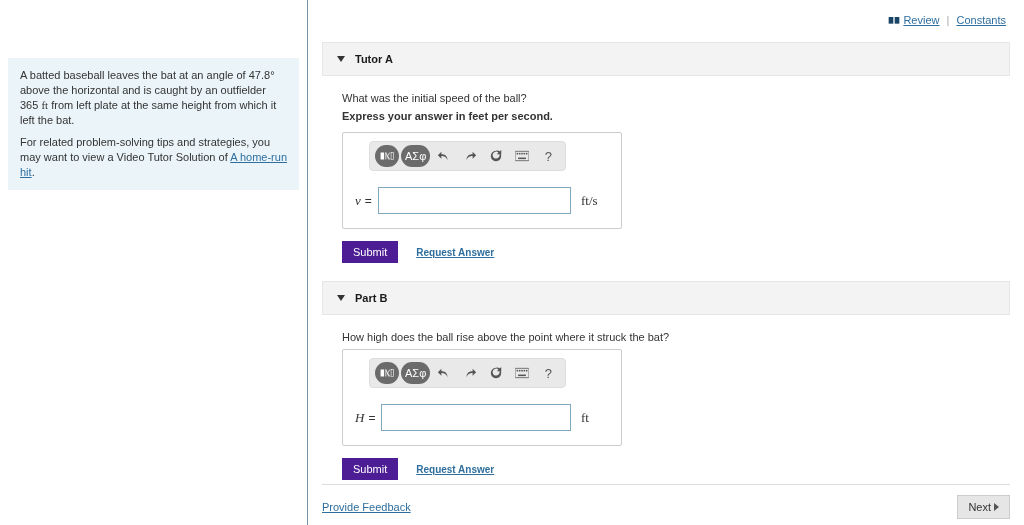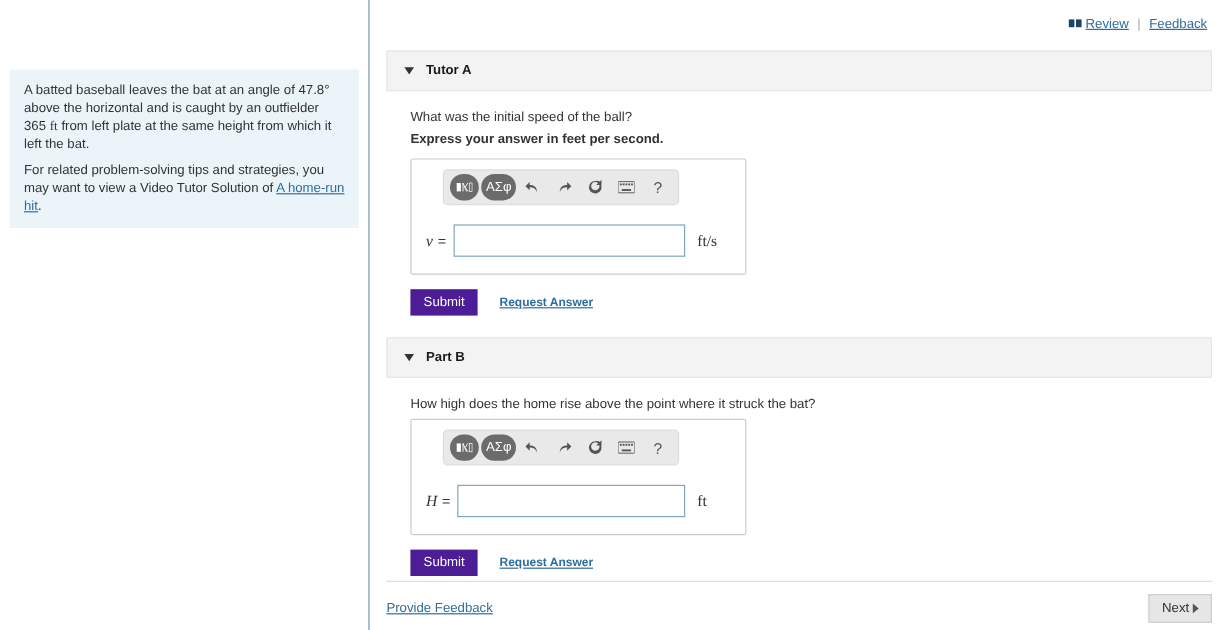"Feedback" a { text: Feedback -> Constants }
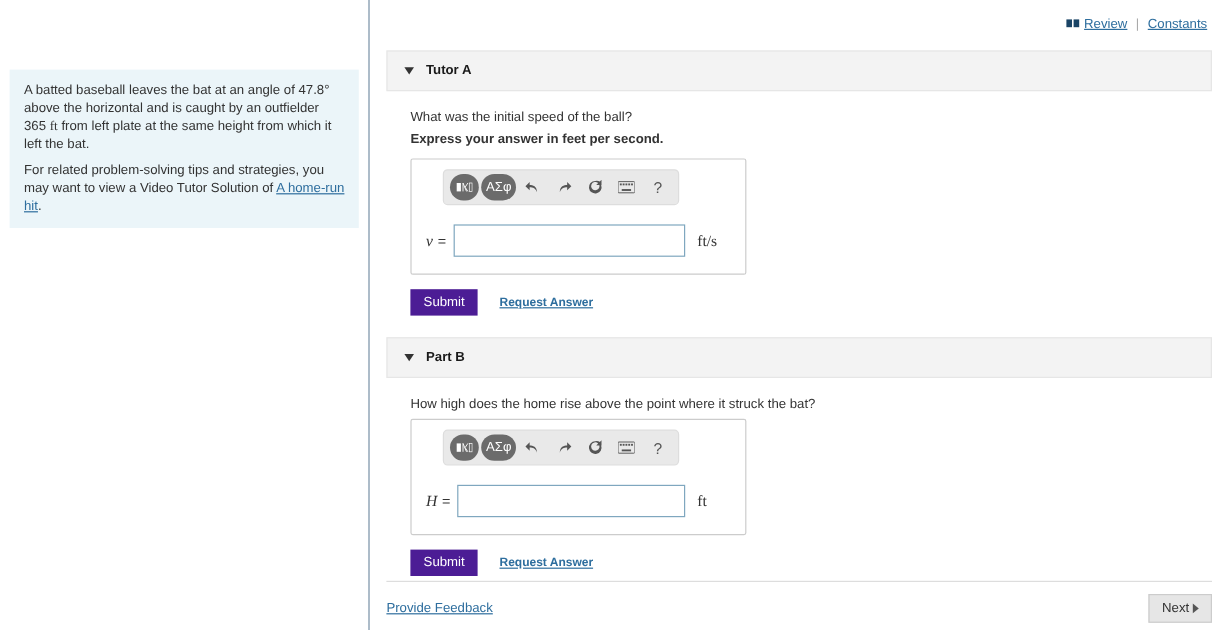"How high does the home" p.question { text: home -> ball }
